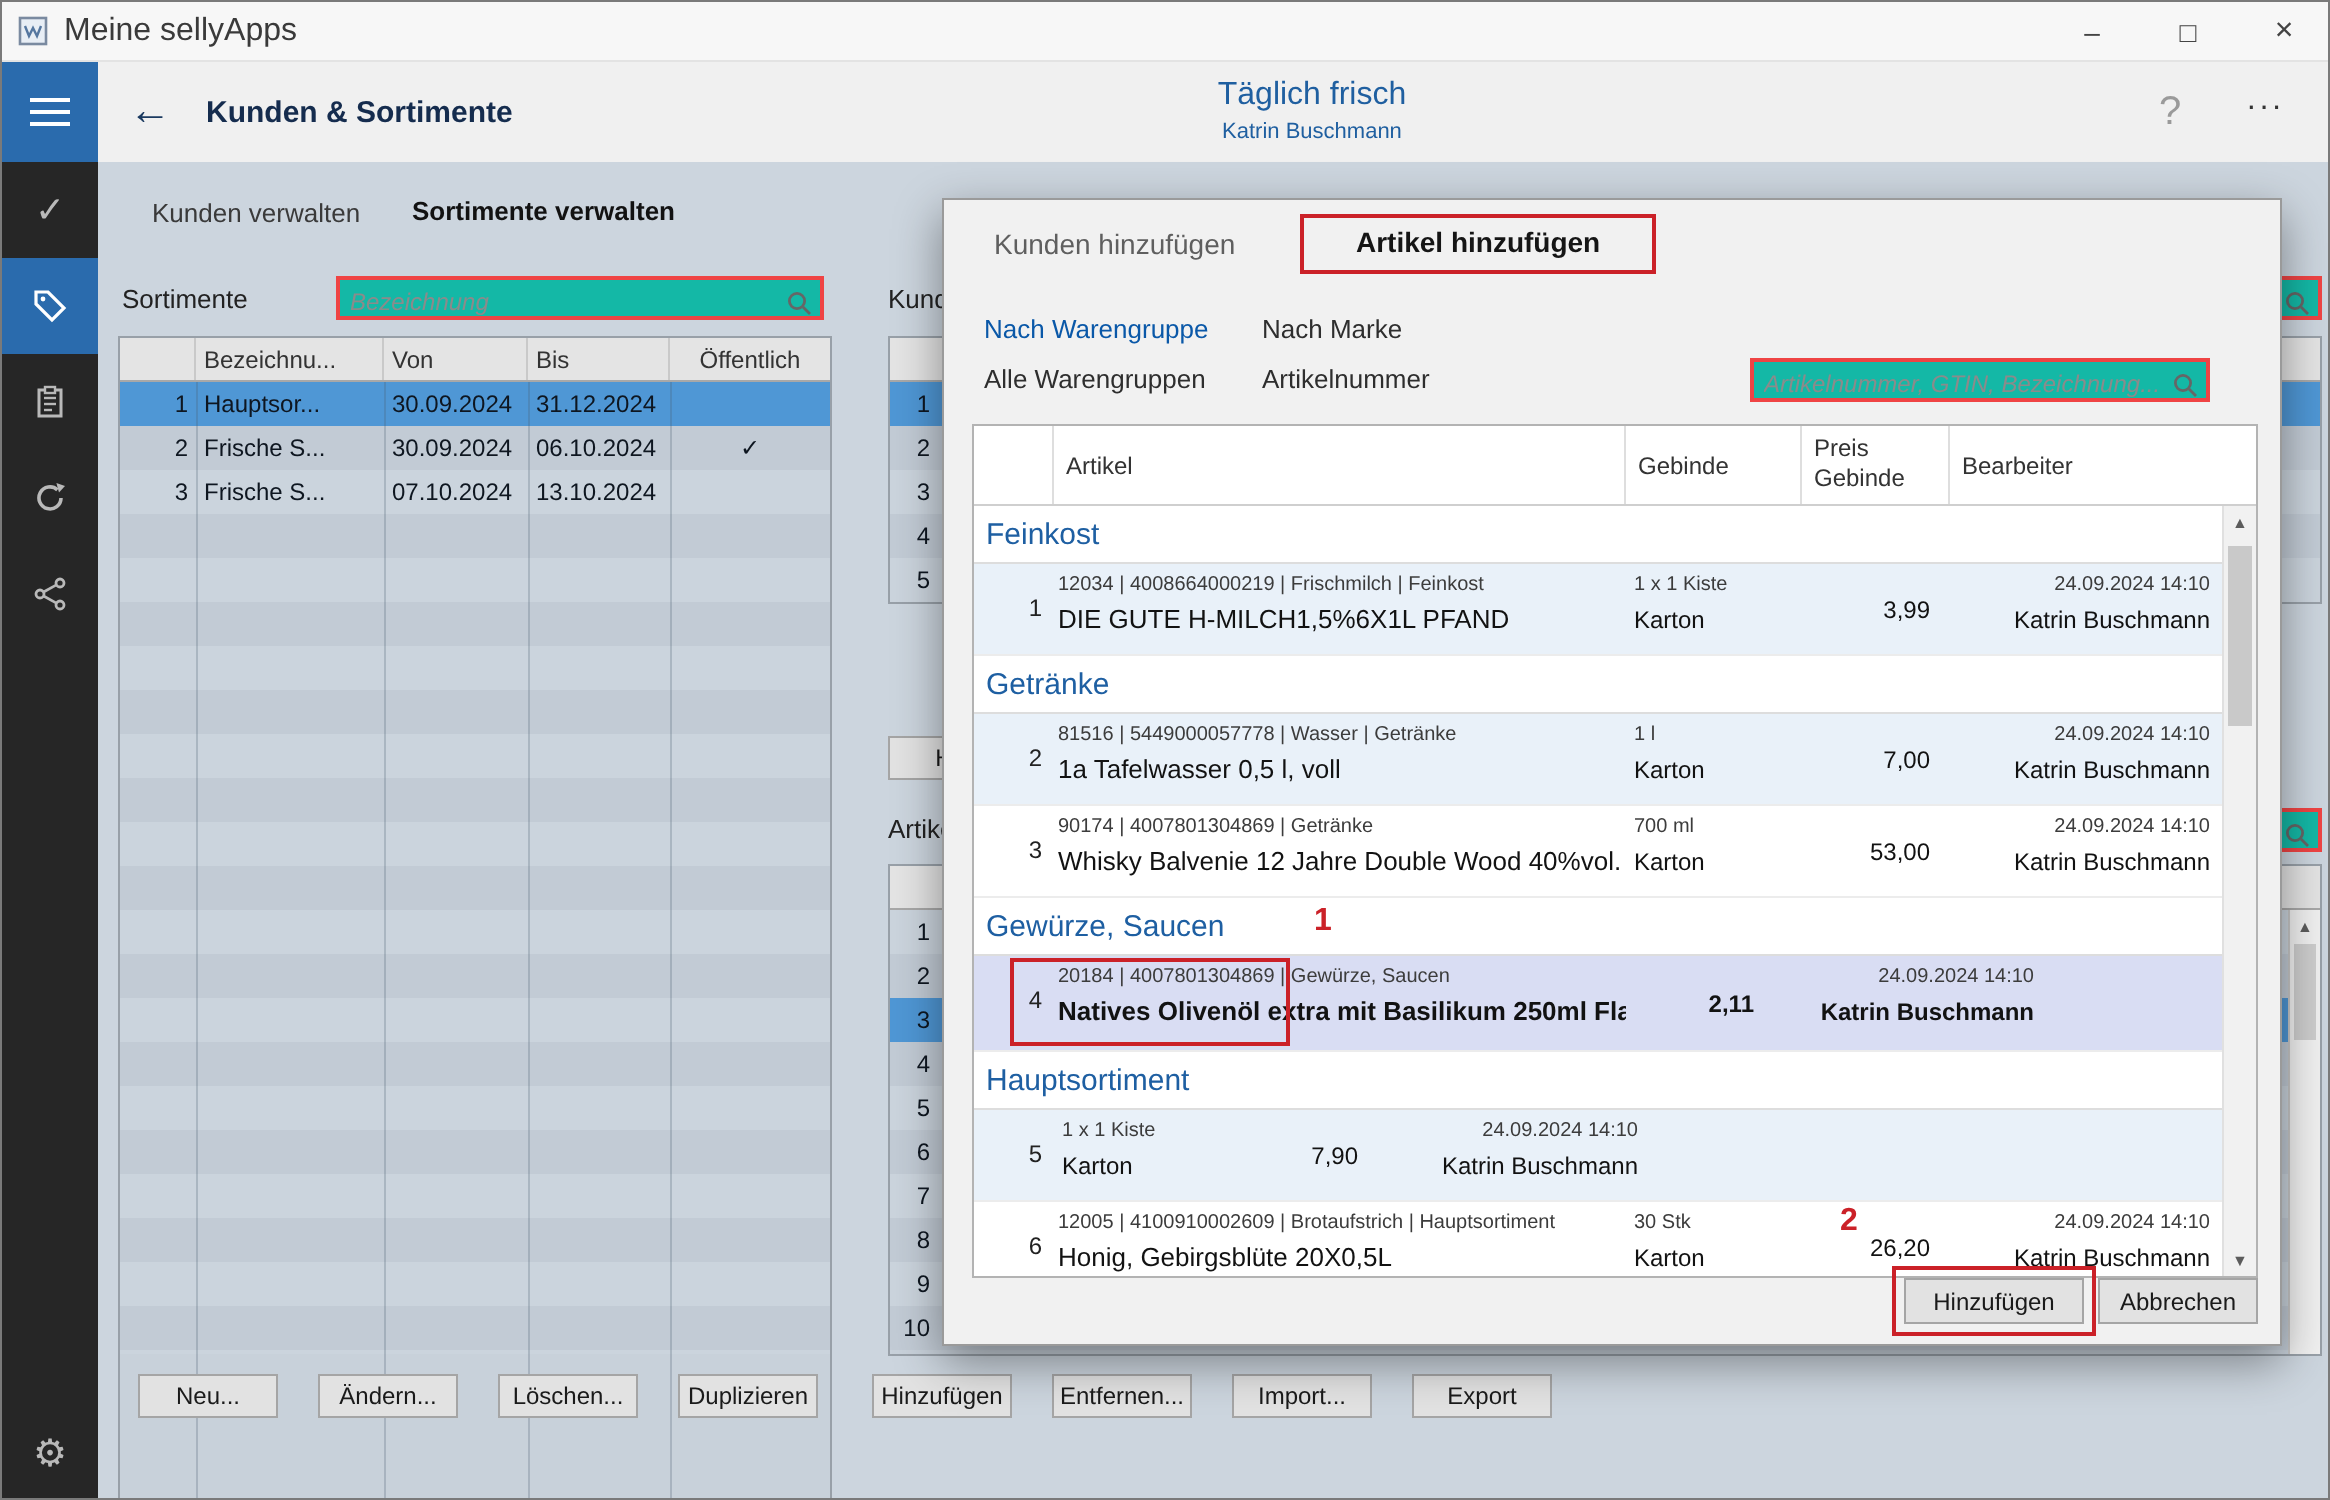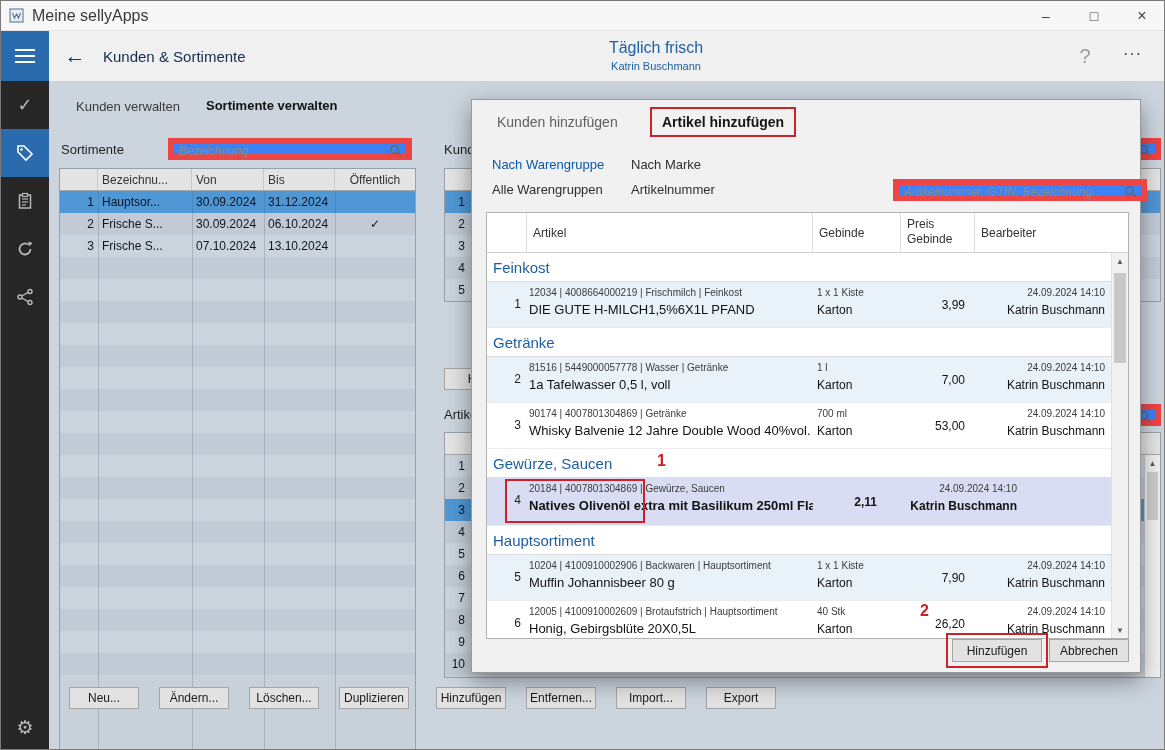"Kunden & Sortimente" #ptitle { font-weight: normal -> bold }
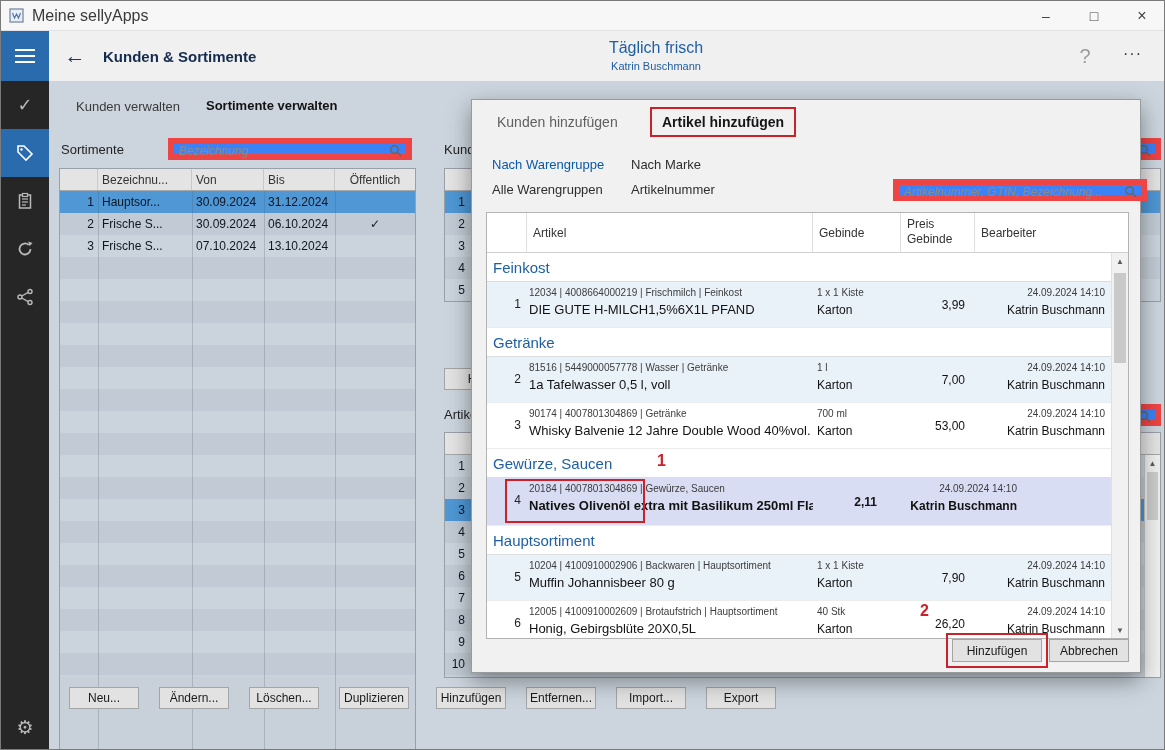"Artikel hinzufügen" #dtab2wrap { padding: 4px 10px -> 4px 26px }
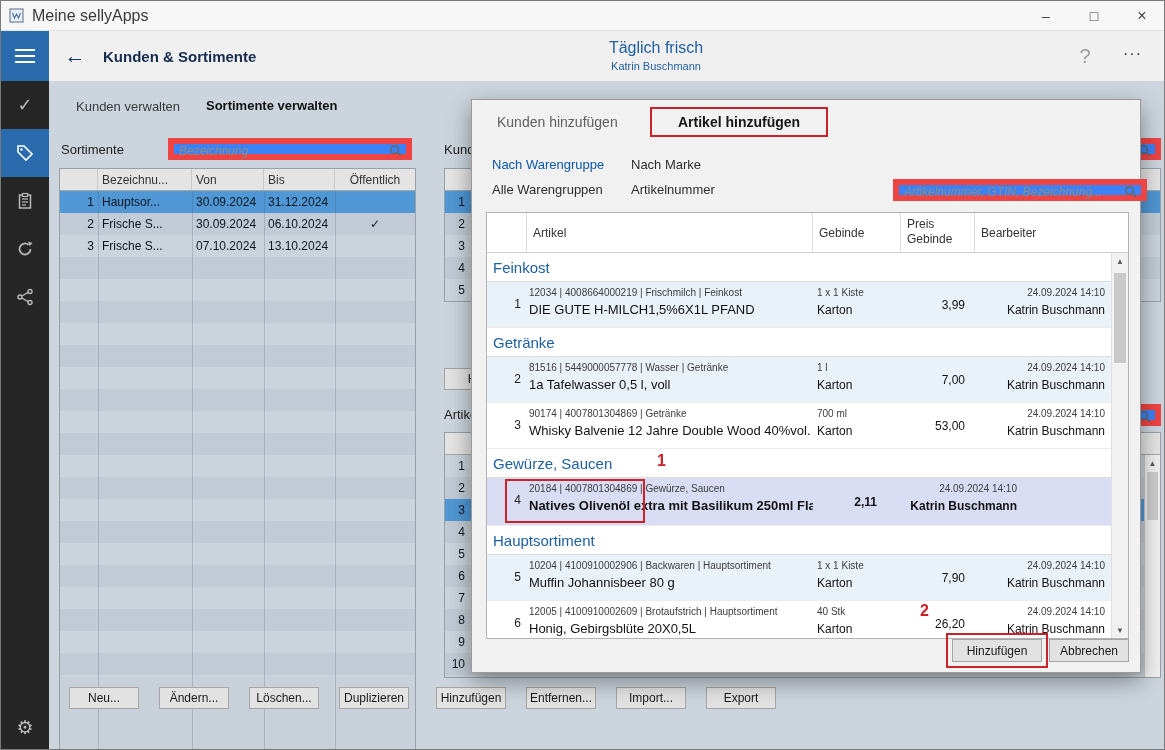"Bezeichnung" .search { align-items: flex-start -> flex-end; background: #3b82f6 -> #14b8a6; border: 6px solid #ef4444 -> 2px solid #ef4444 }
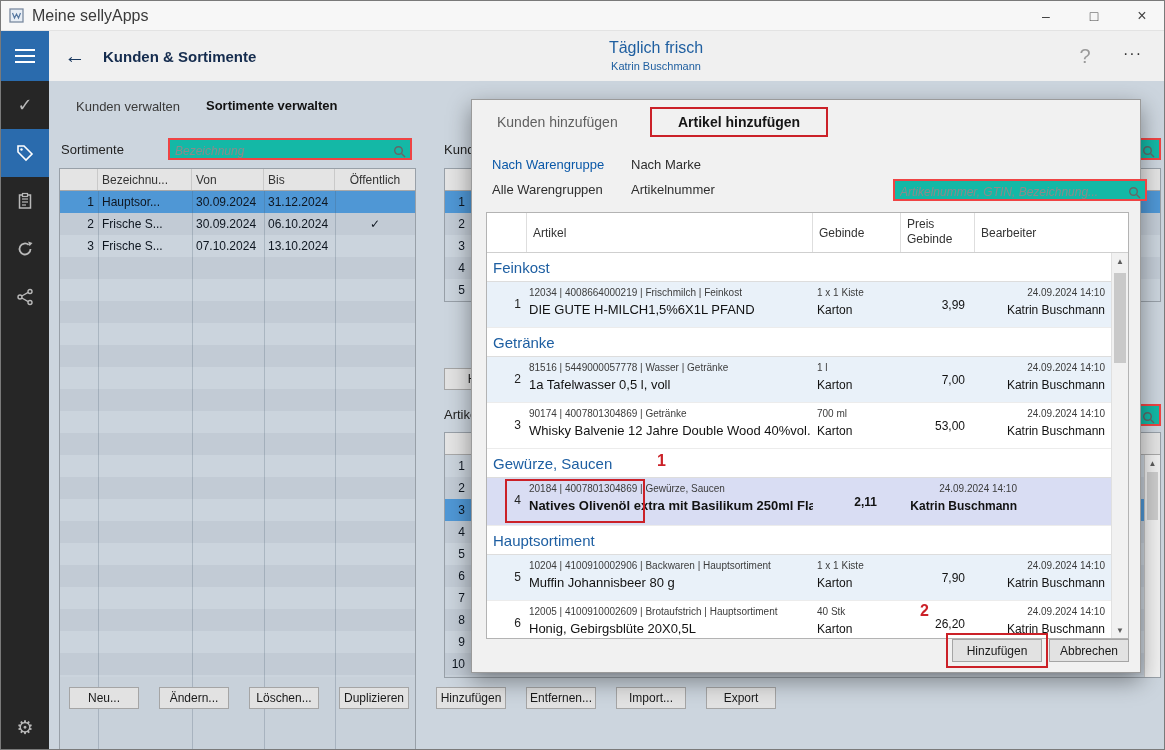"Artikelnummer, GTIN, Bezeichnung..." #dsearch { left: 421px -> 403px; width: 254px -> 230px }
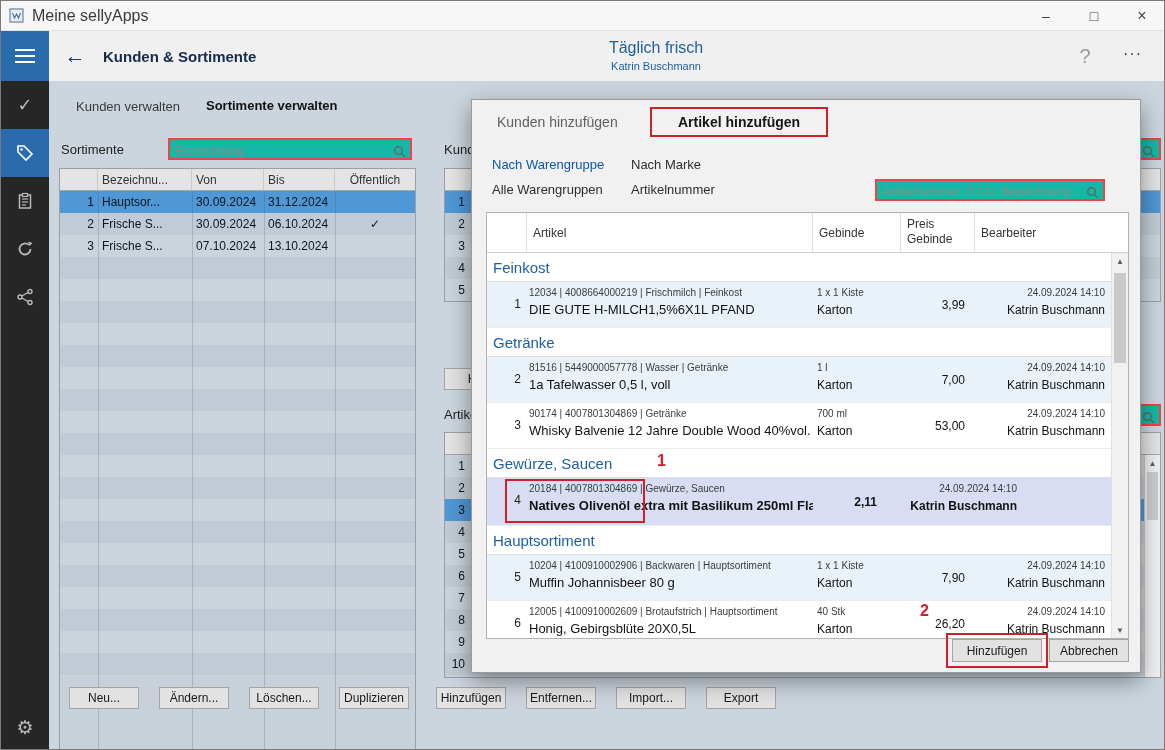"10204 | 4100910002906 | Backwaren" div.dmain { html: <div> <div>10204 | 4100910002906 | Backwaren | Hauptsortiment</div> <div>Muffin Johannisbeer 80 g</div> </div> -> none }
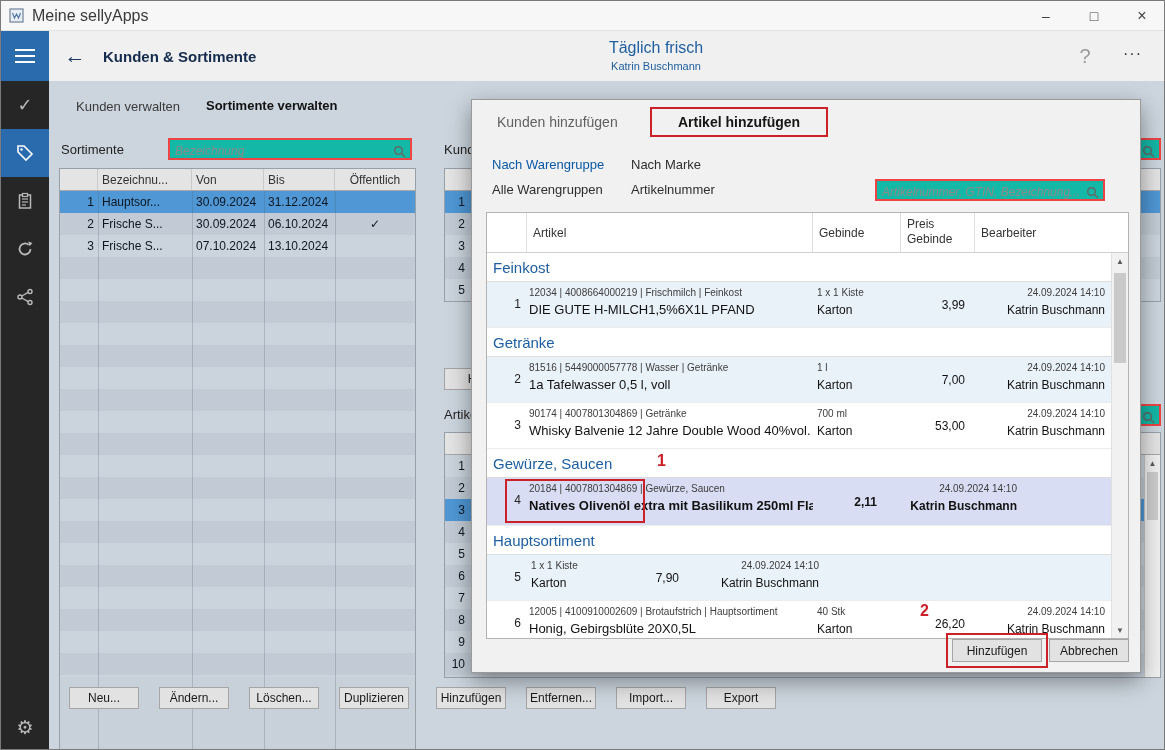"40 Stk" div.t { text: 40 -> 30 }
